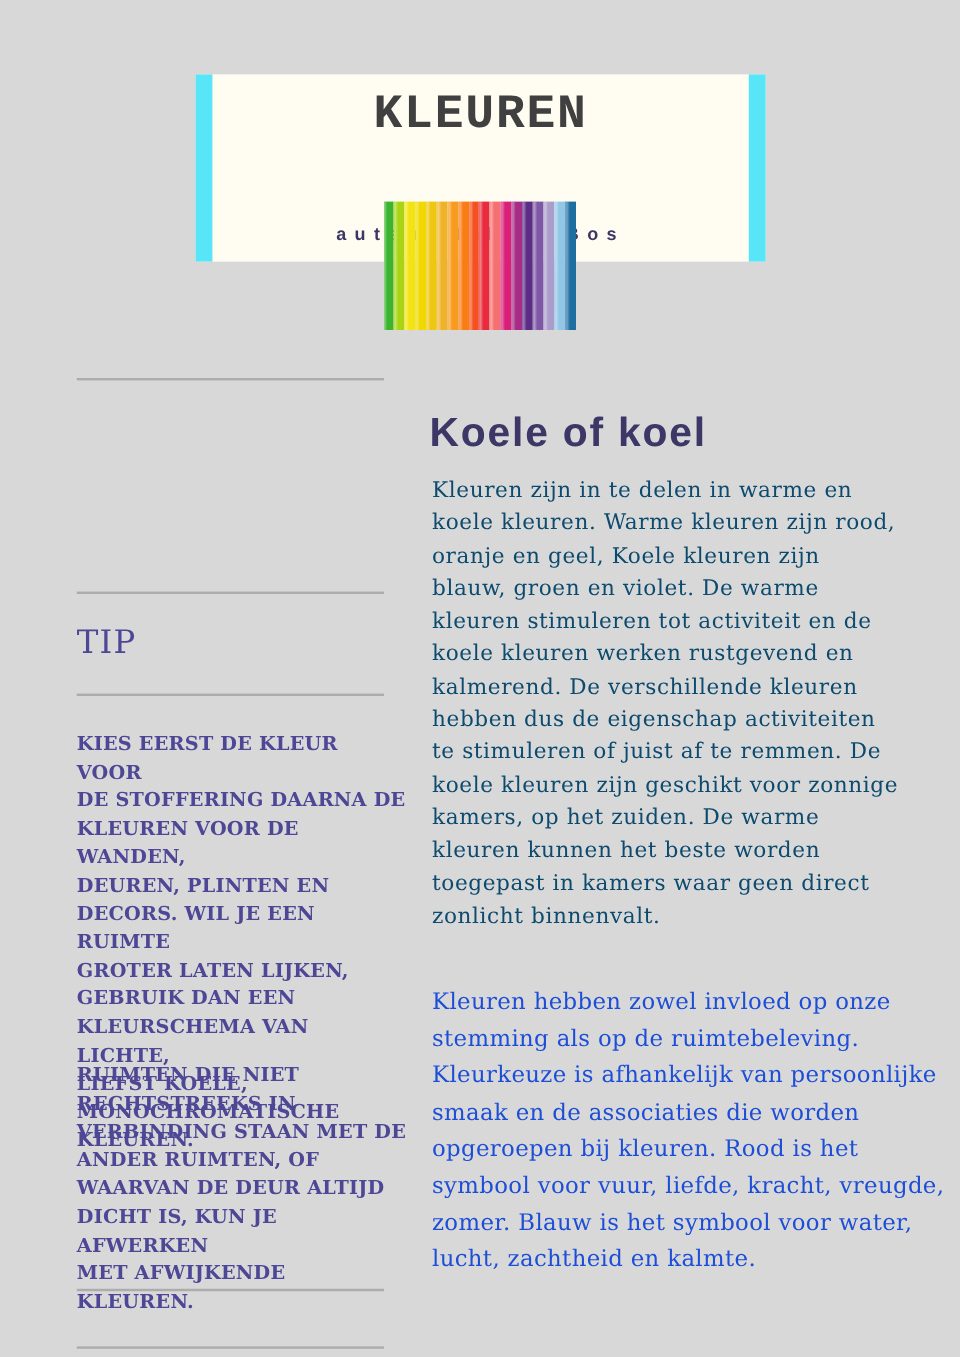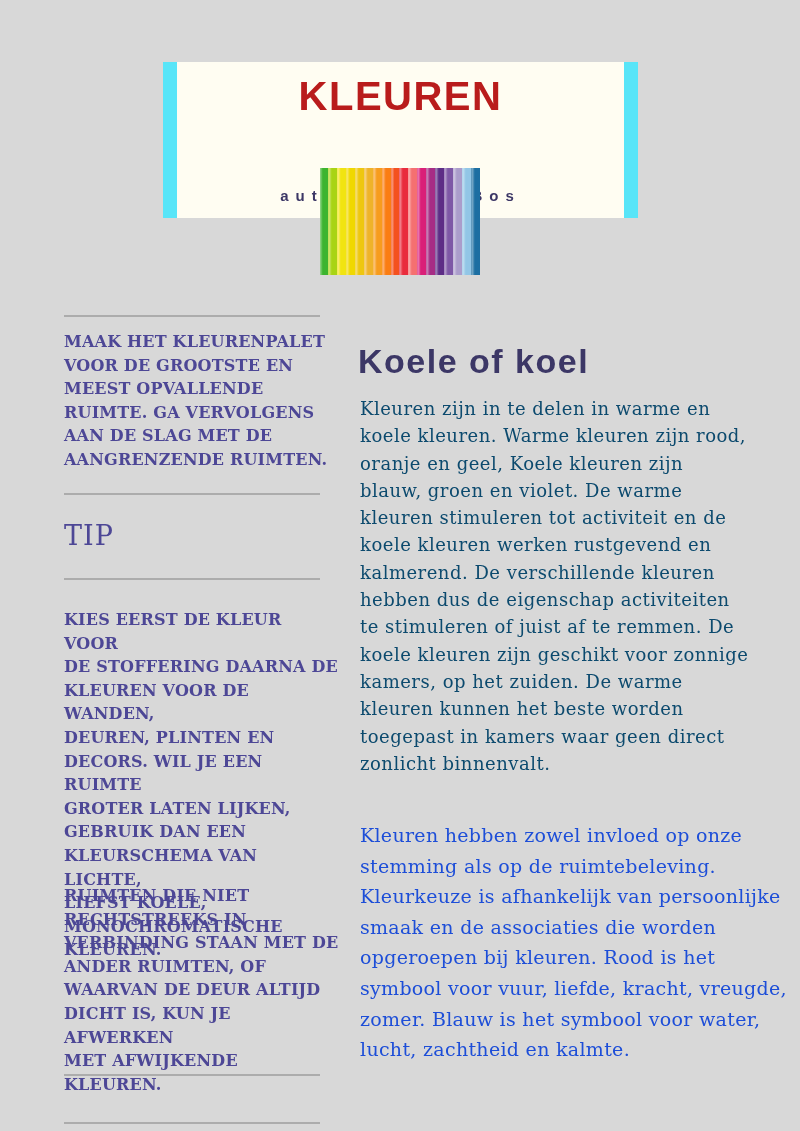"KLEUREN" .header-title { color: #b91c1c -> #404040; font-family: Liberation Sans, sans-serif -> Liberation Mono, monospace }
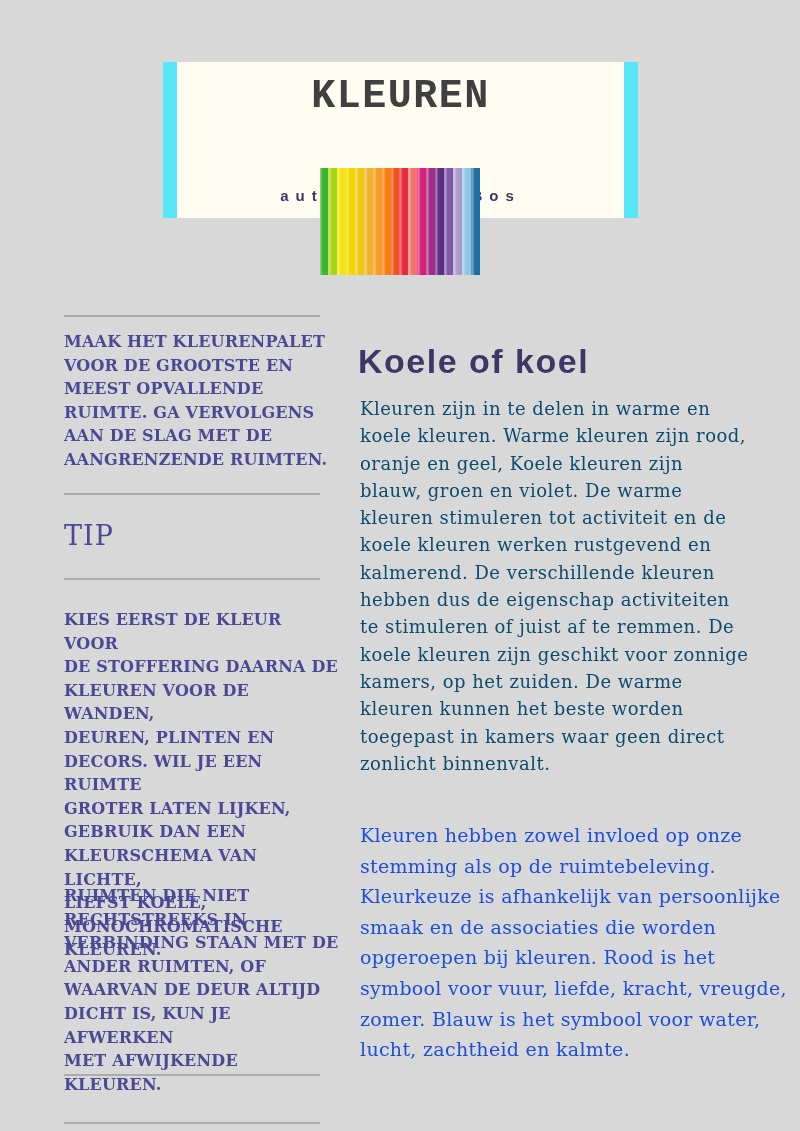"MAAK HET KLEURENPALET" div.sidebar-block { html: <div>MAAK HET KLEURENPALET VOOR DE GROOTSTE EN MEEST OPVALLENDE RUIMTE. GA VERVOLGENS AAN DE SLAG MET DE AANGRENZENDE RUIMTEN.</div> -> none }
